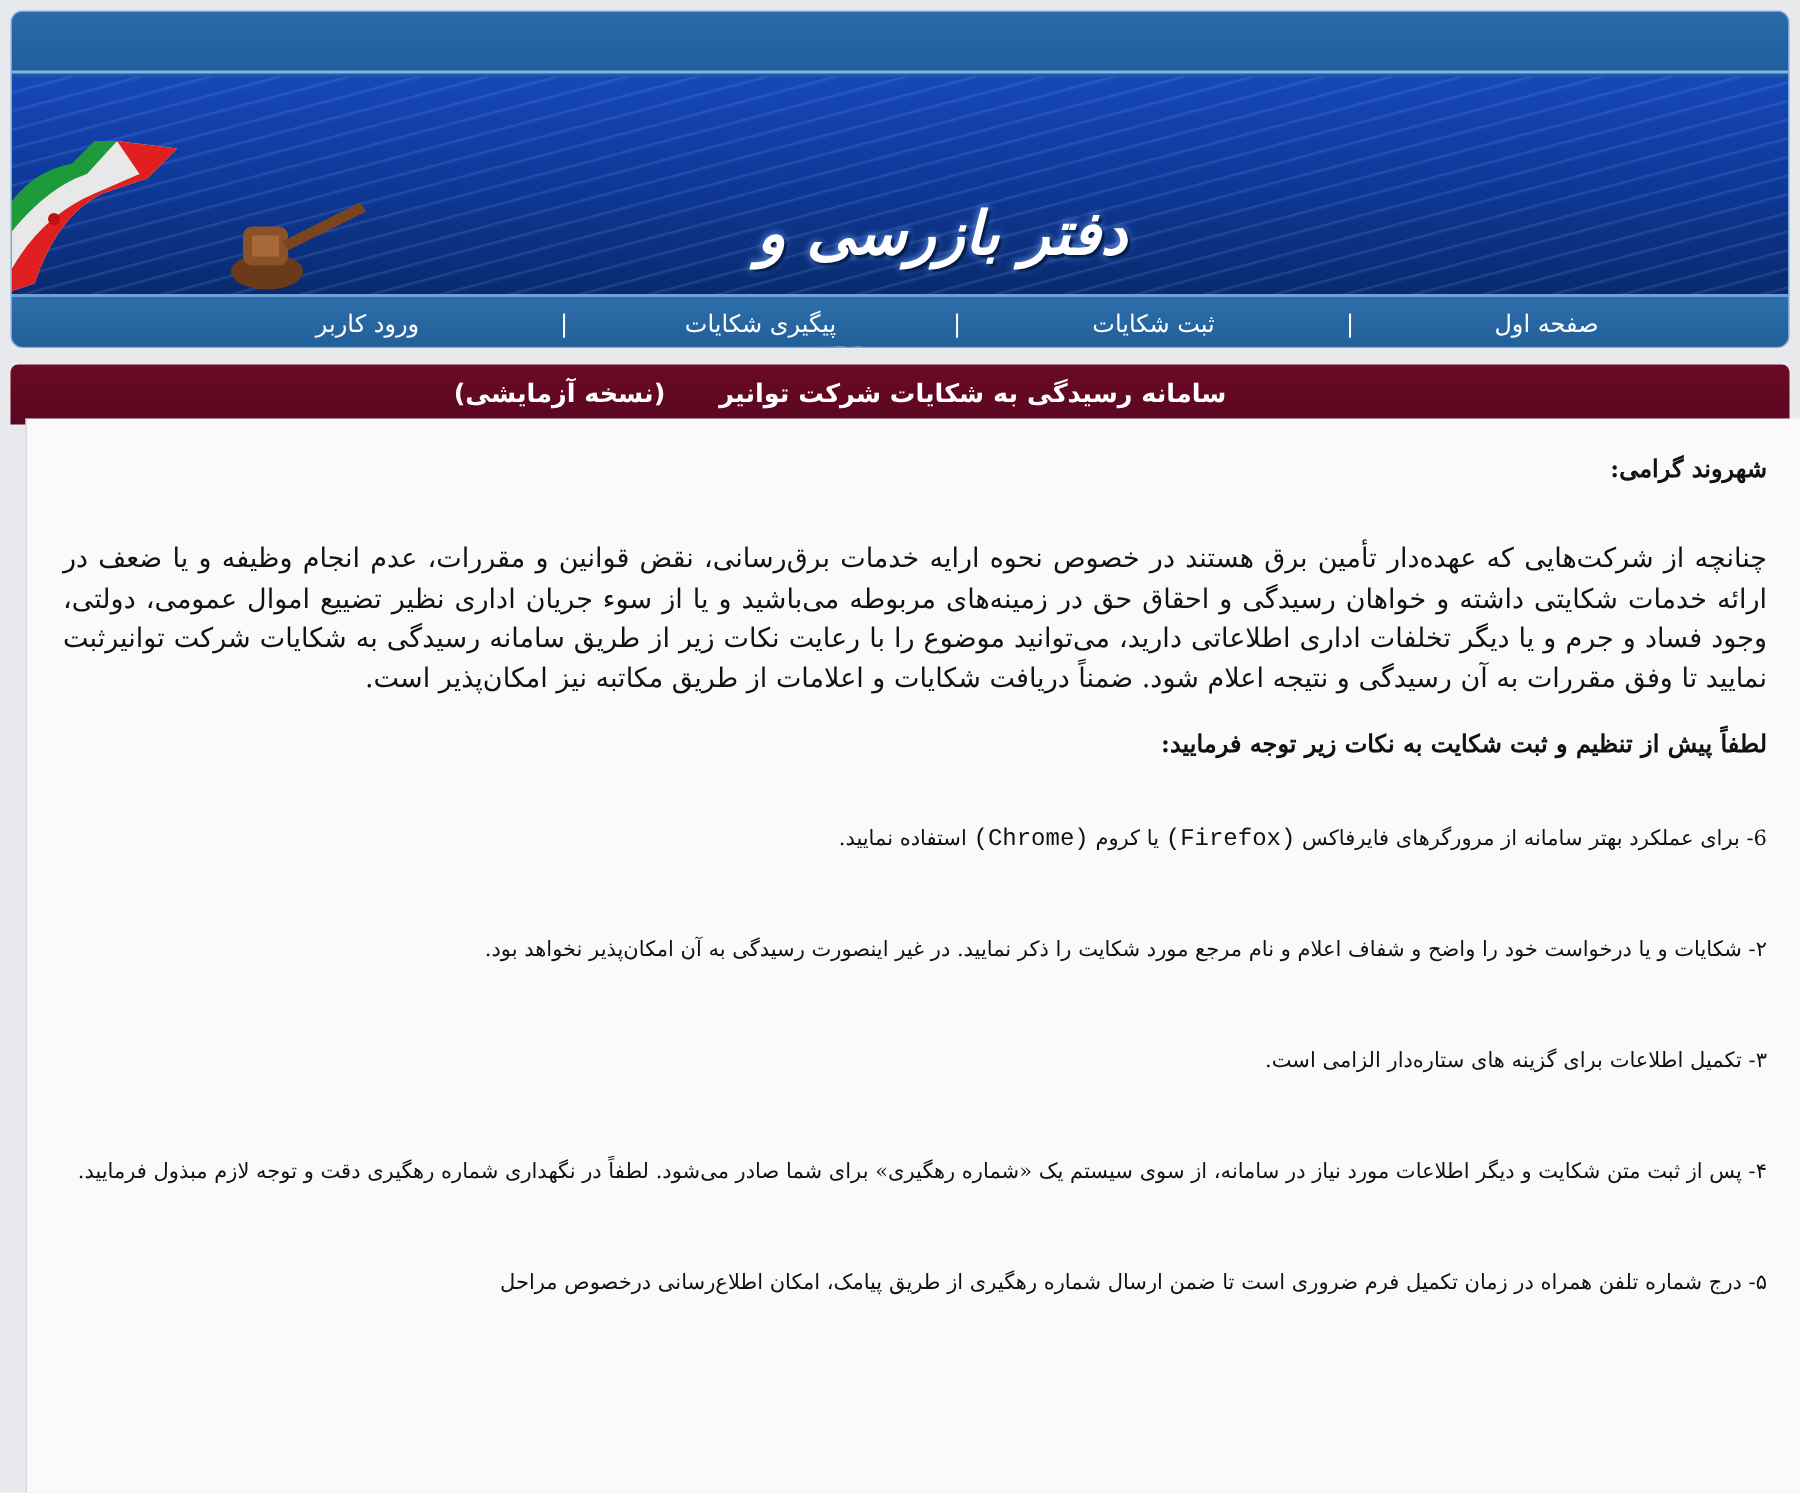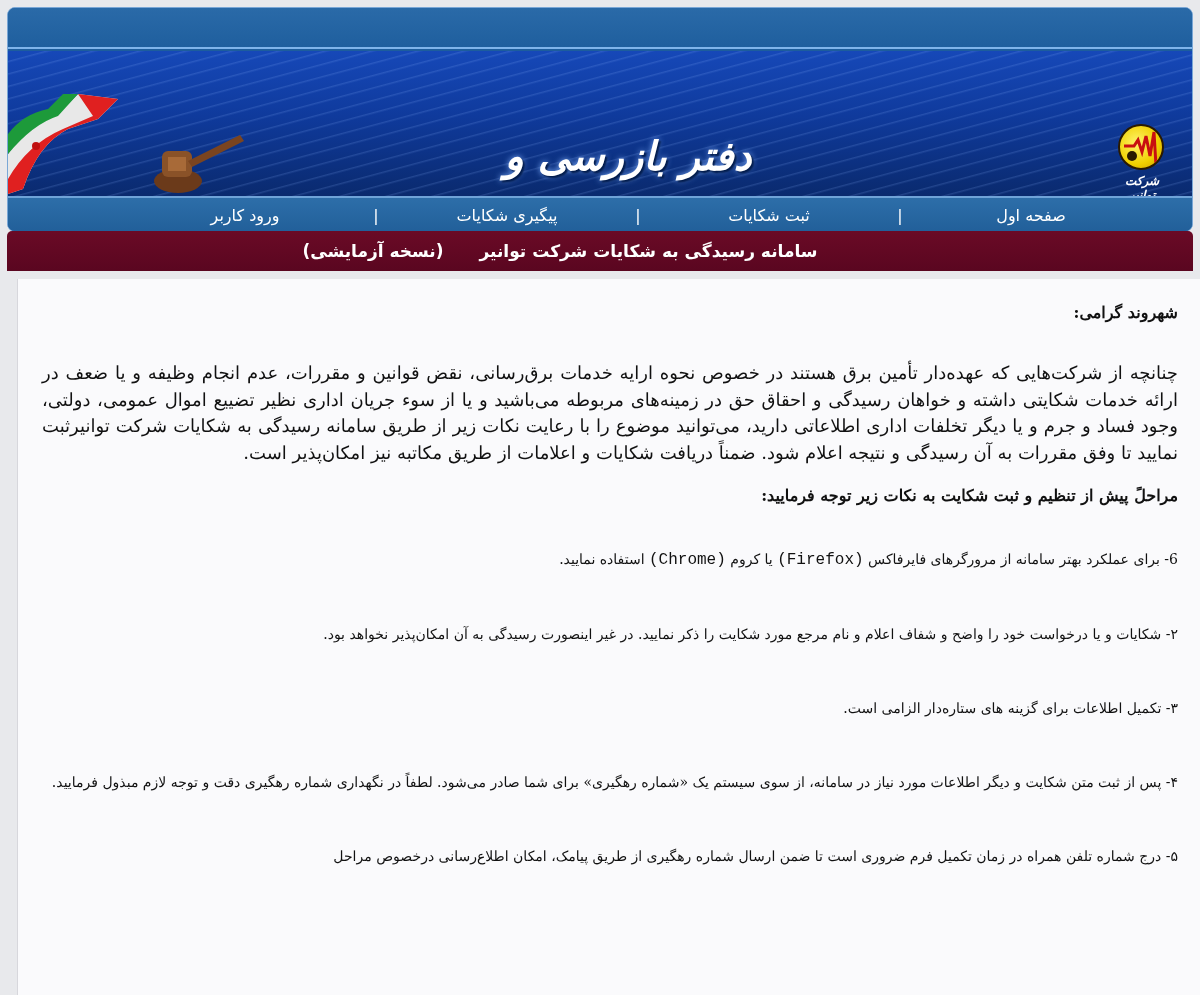"شرکت توانیر" div.logo { html: <div> <div> <svg> <path></path> <circle></circle> </svg> </div> <div>شرکت توانیر</div> </div> -> none }
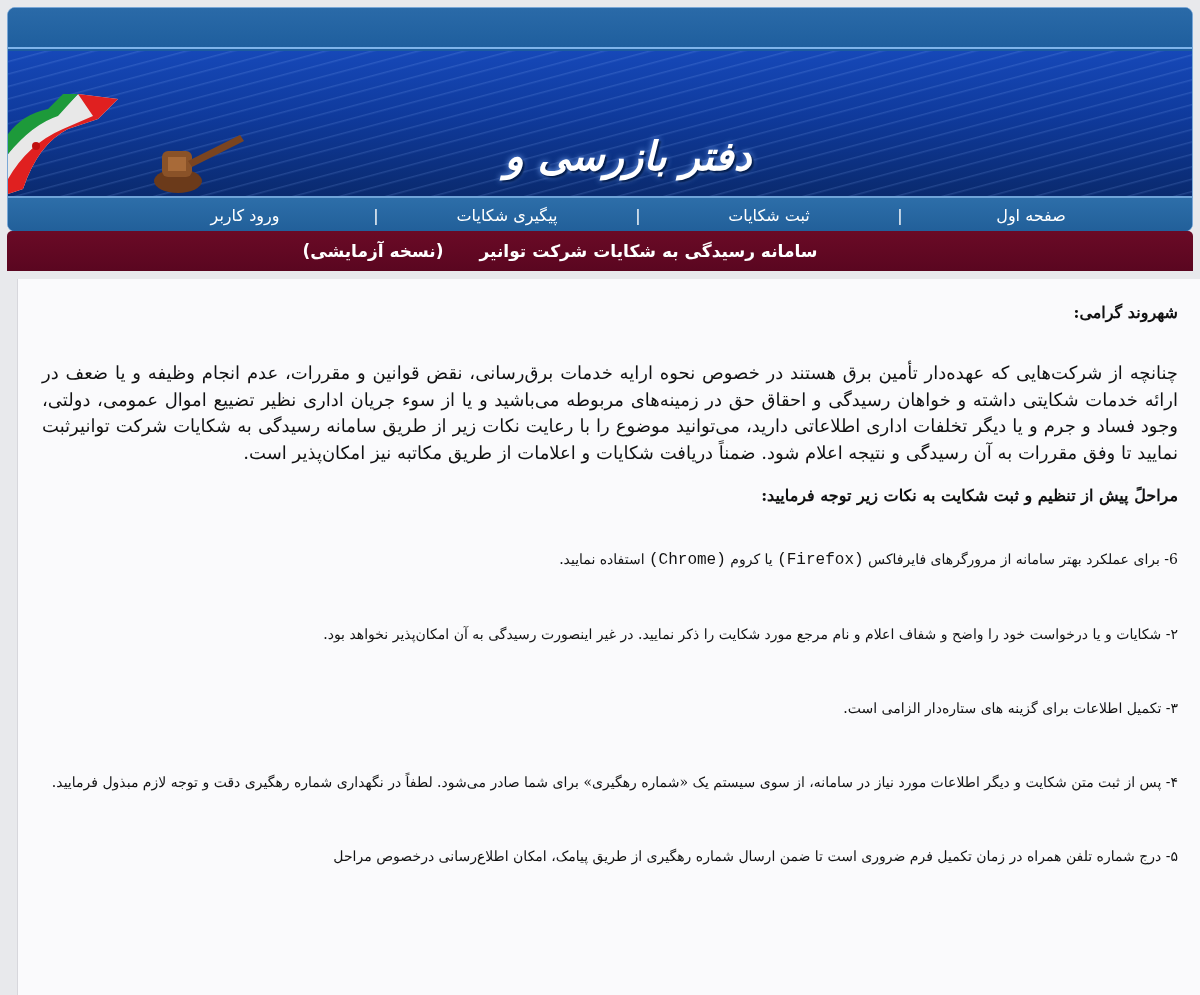"سامانه رسیدگی به شکایات شرکت" .subtitle-bar { top: 224px -> 236px }
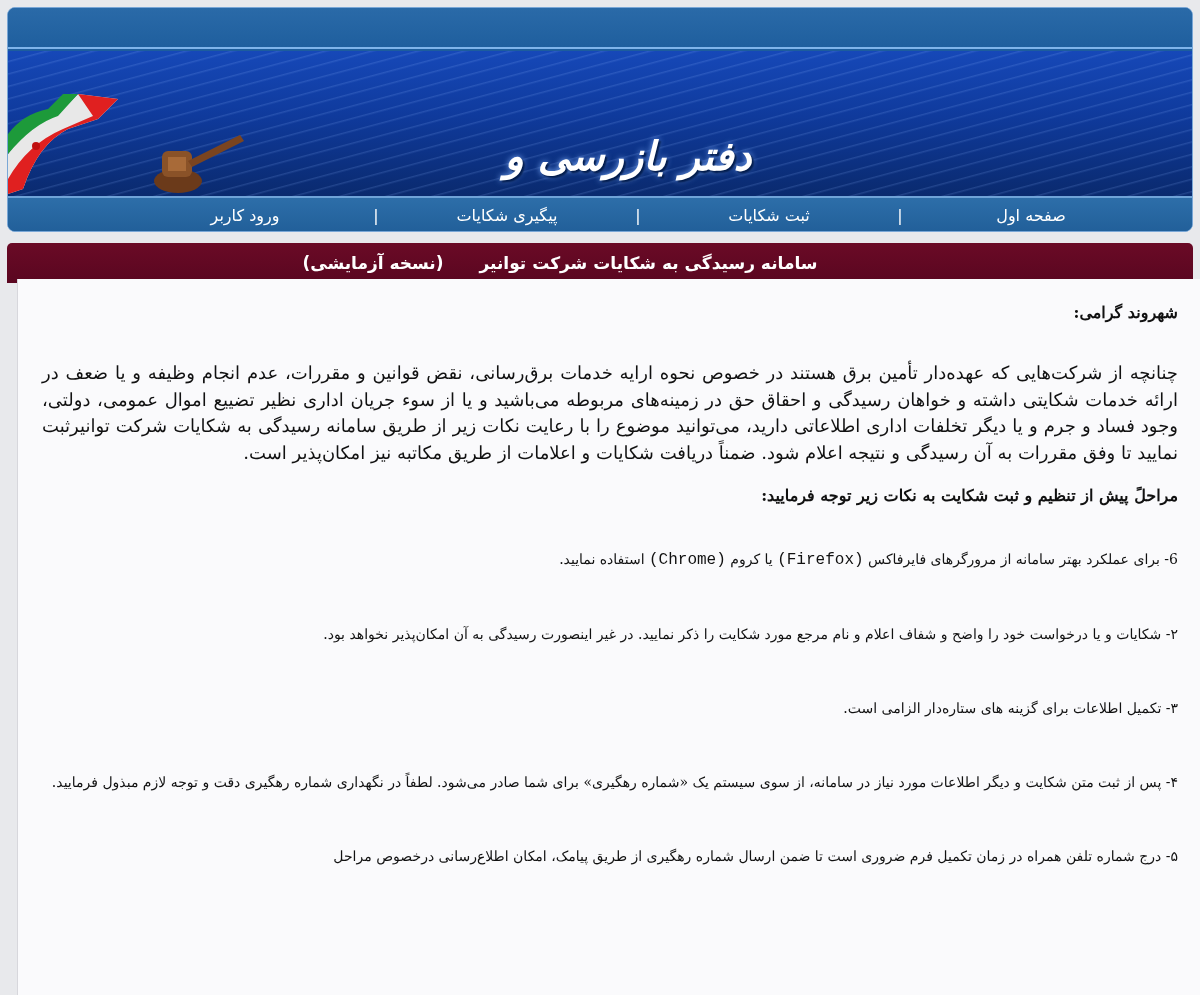"مراحلً پیش از تنظیم و" div.notice-heading { text: مراحلً -> لطفاً }
